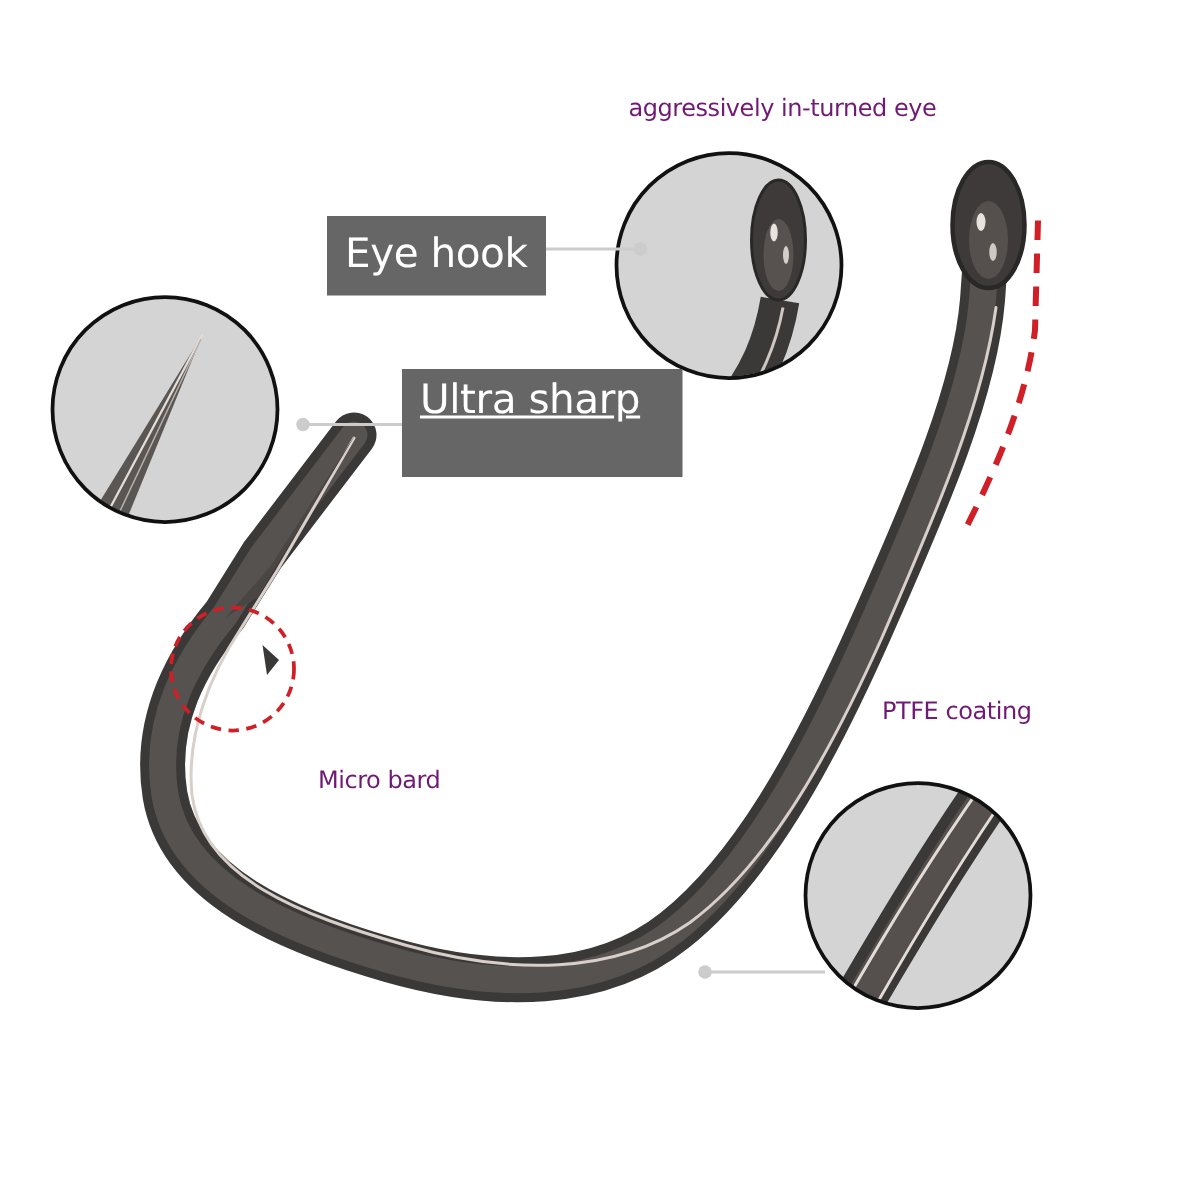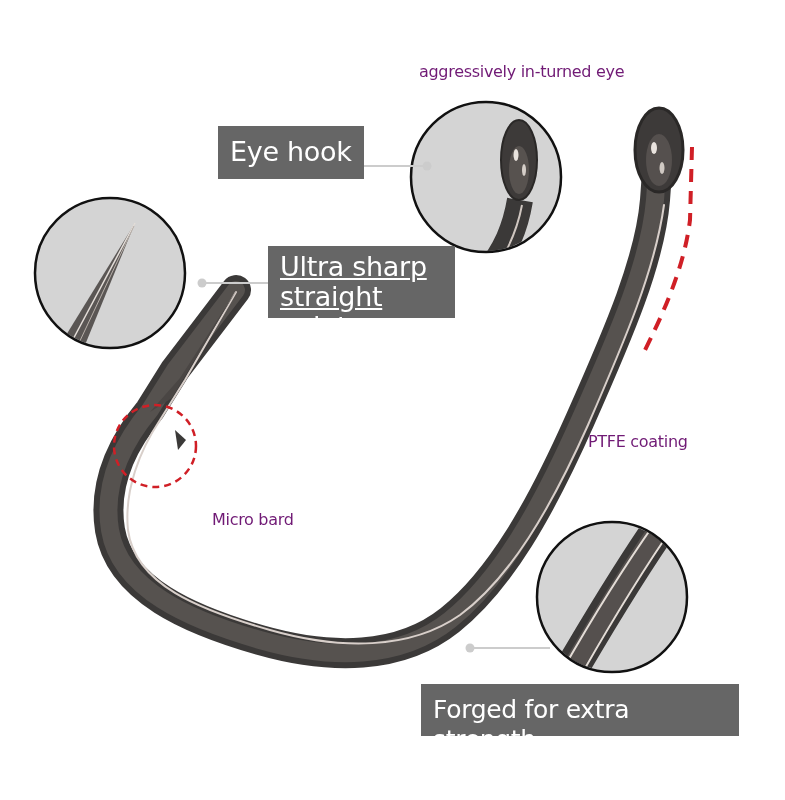"Eye hook" div.label-box { top: 126px -> 144px }
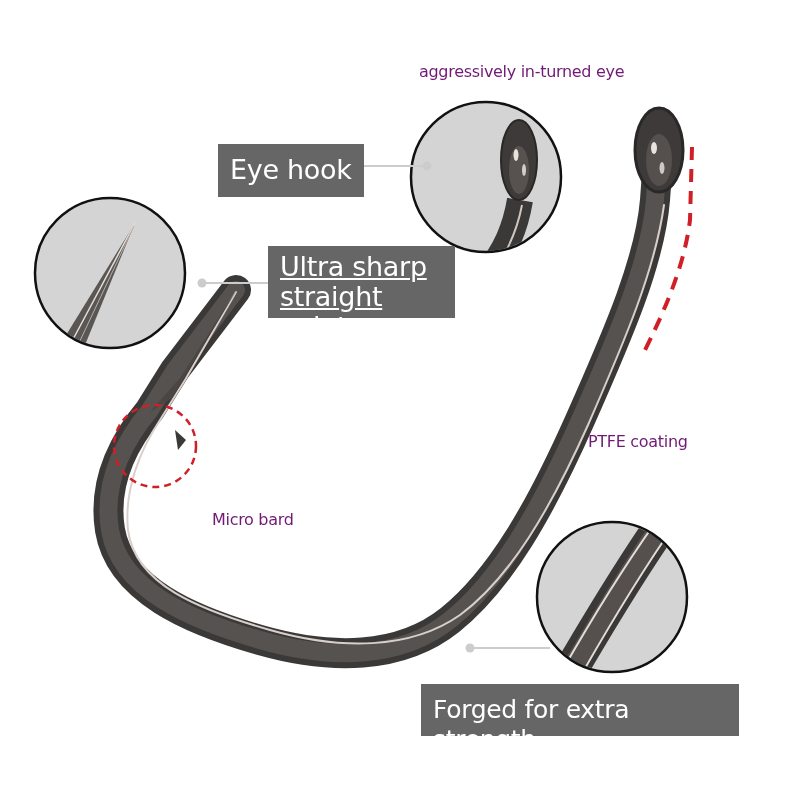"straight point" div { html: <div>straight point</div> -> none }
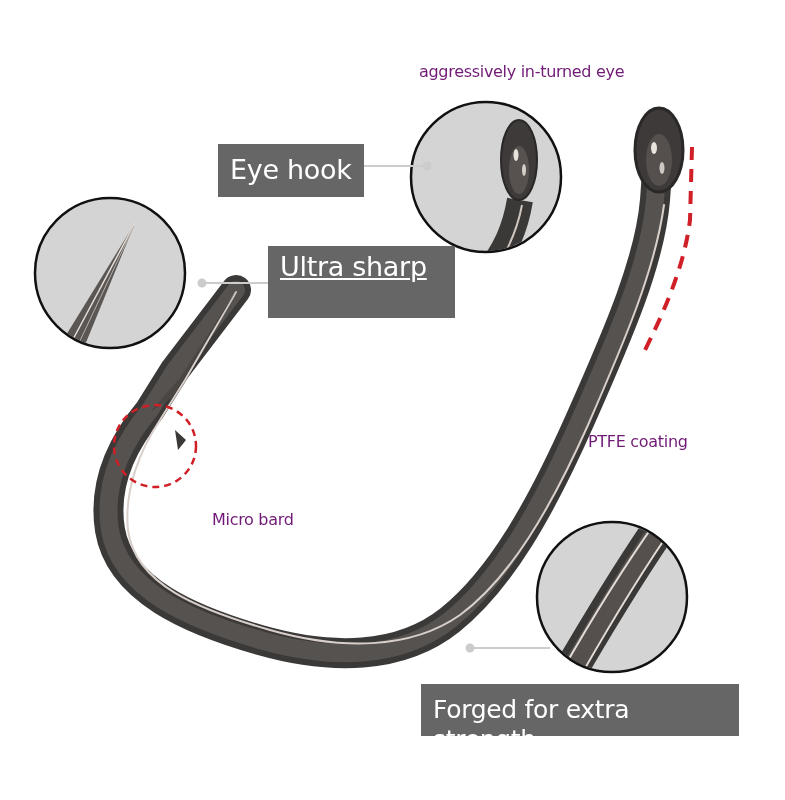"PTFE coating" div.plain-text { top: 428px -> 460px }
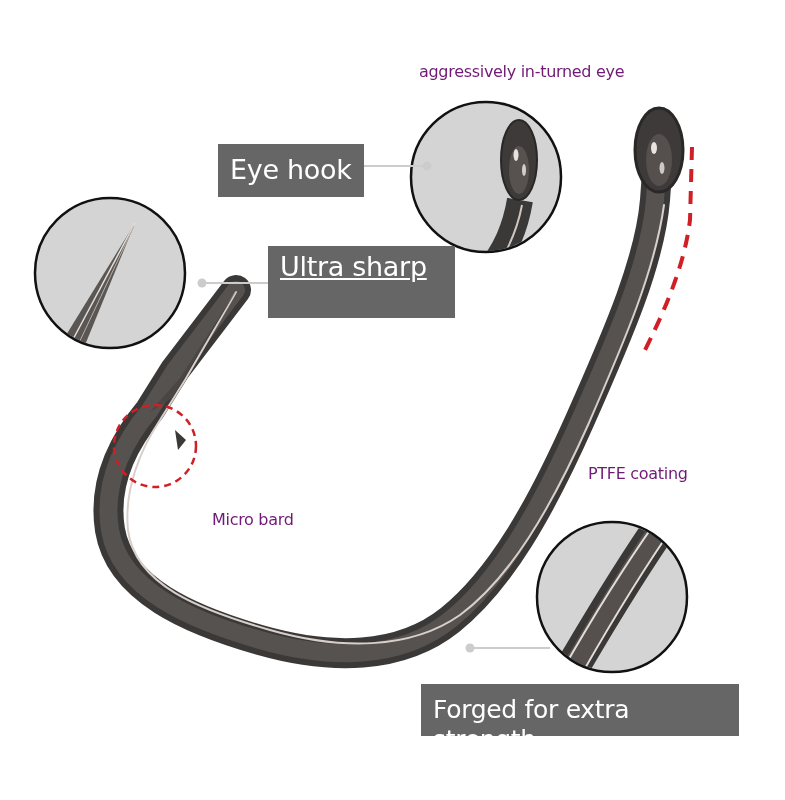"Forged for extra strength" div.label-box { html: <div> <span>Forged for extra strength</span> </div> -> none }
